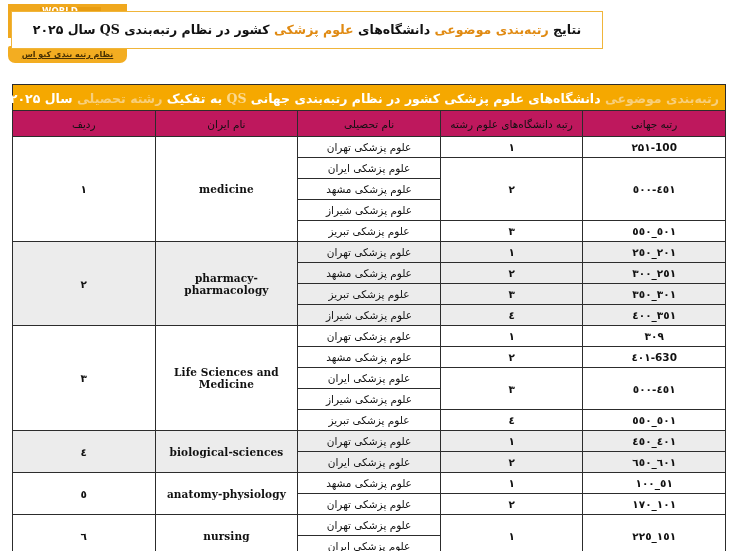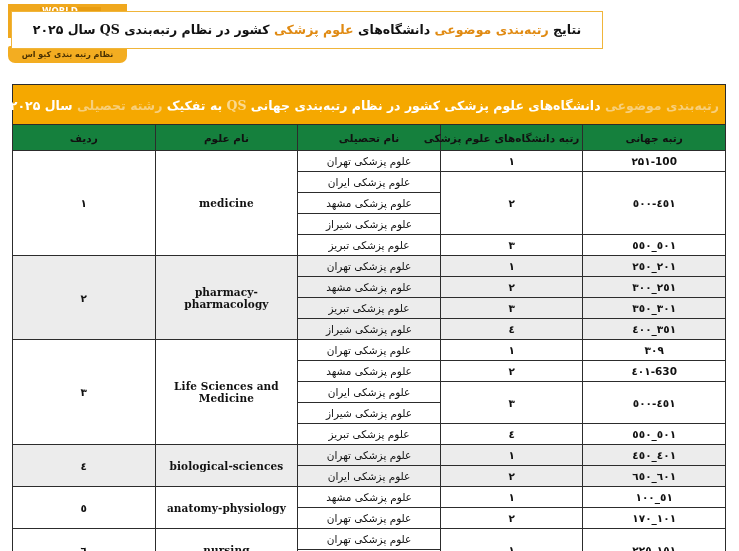"نظام رتبه بندی کیو اس" .qs-caption { text-decoration: none -> underline }
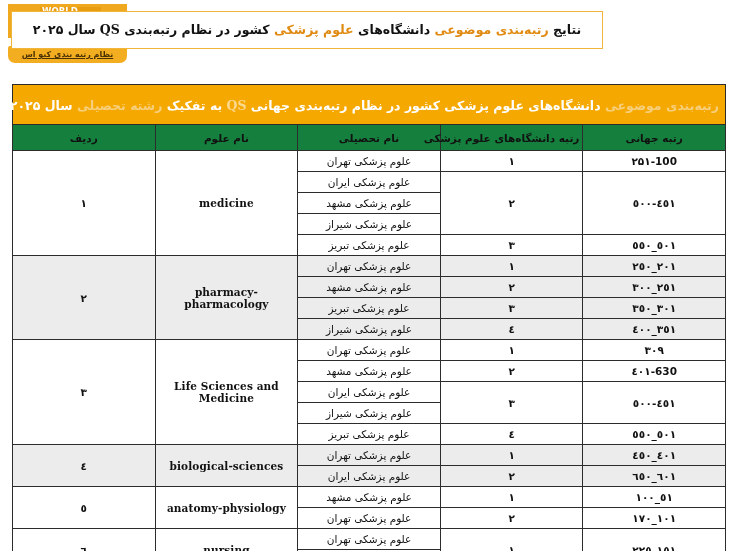"رتبه‌بندی موضوعی دانشگاه‌های علوم پزشکی" .banner-cell { padding: 7px 6px !important -> 0 6px !important }
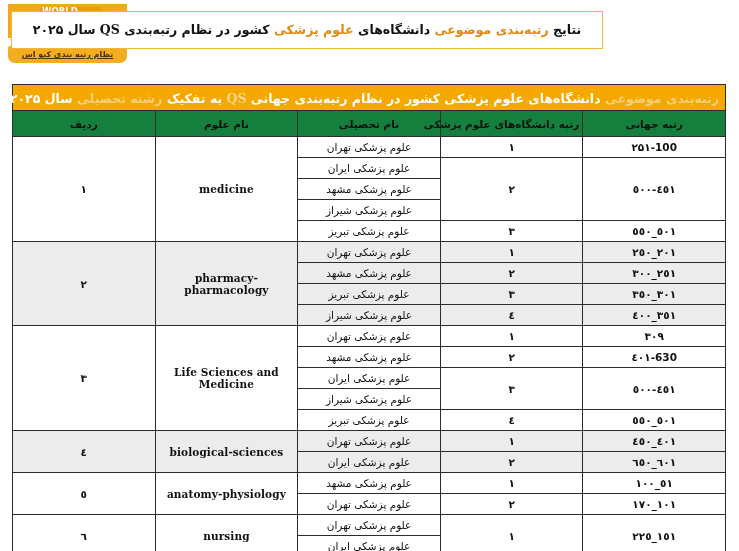"ردیف" thead tr.col-head th { background: #15803d -> #be185d; font-weight: bold -> normal }
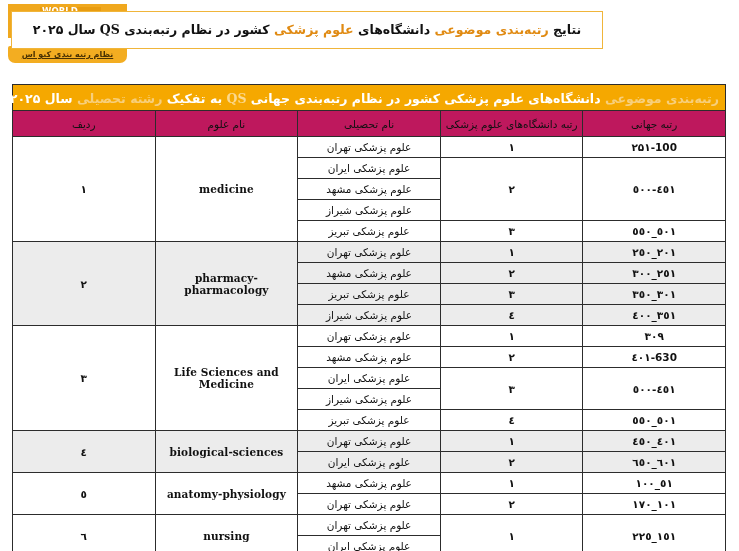"نام علوم" th.c-field { text: علوم -> ایران }
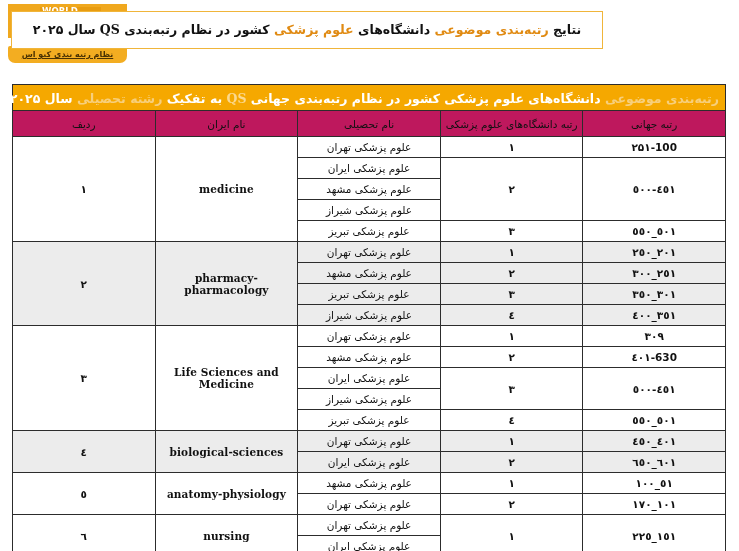"رتبه دانشگاه‌های علوم پزشکی" th.c-mrank { text: پزشکی -> رشته }
